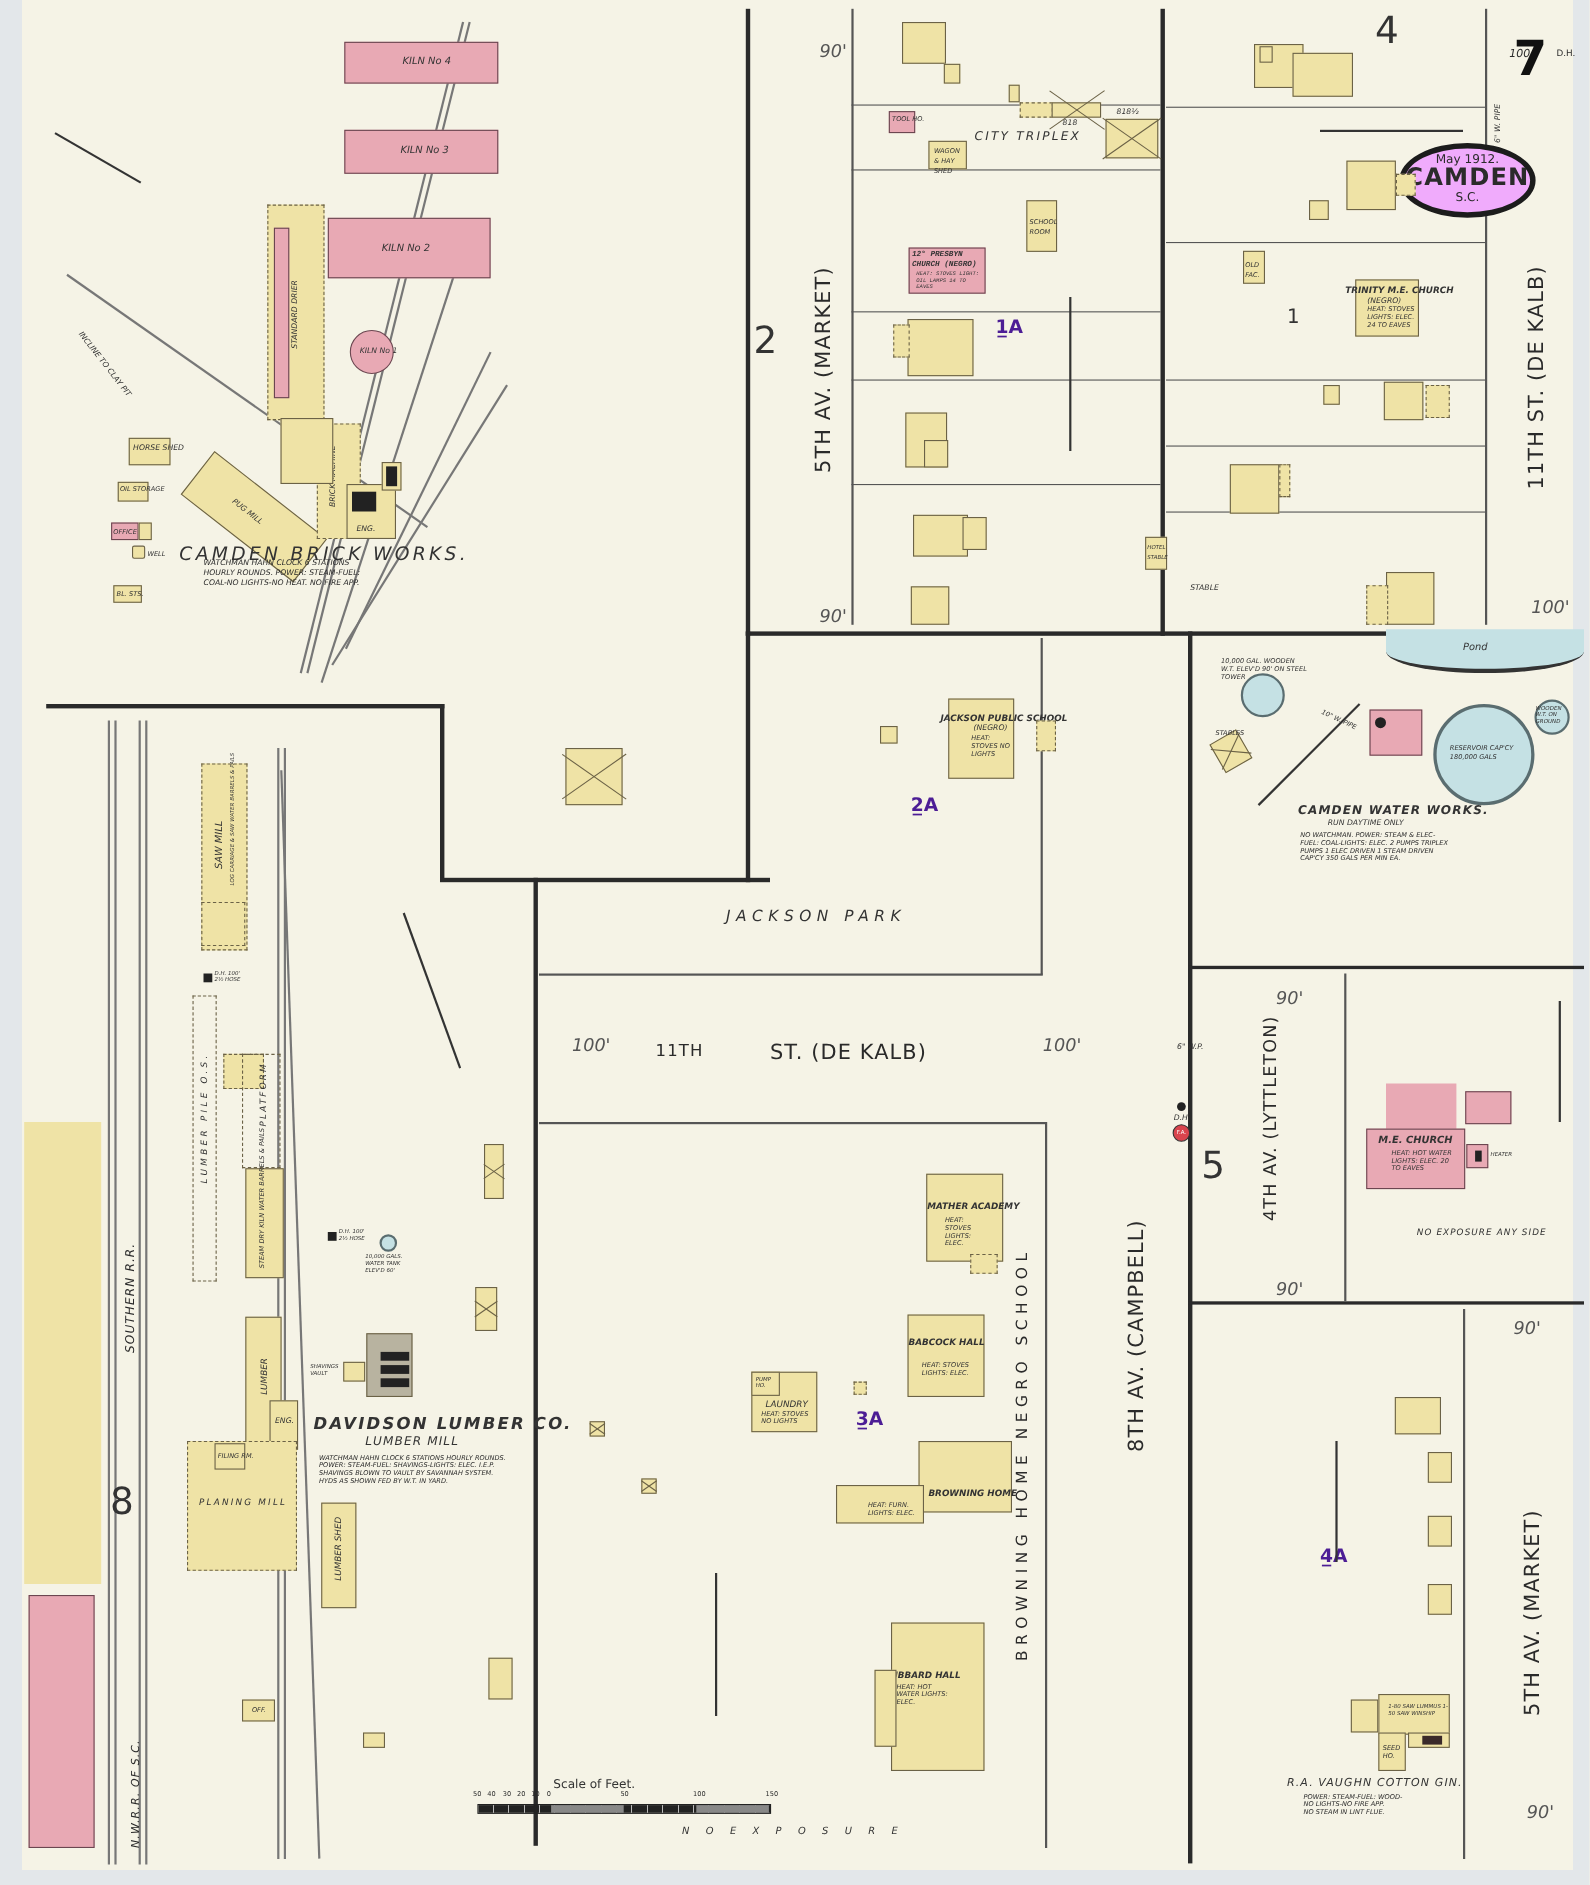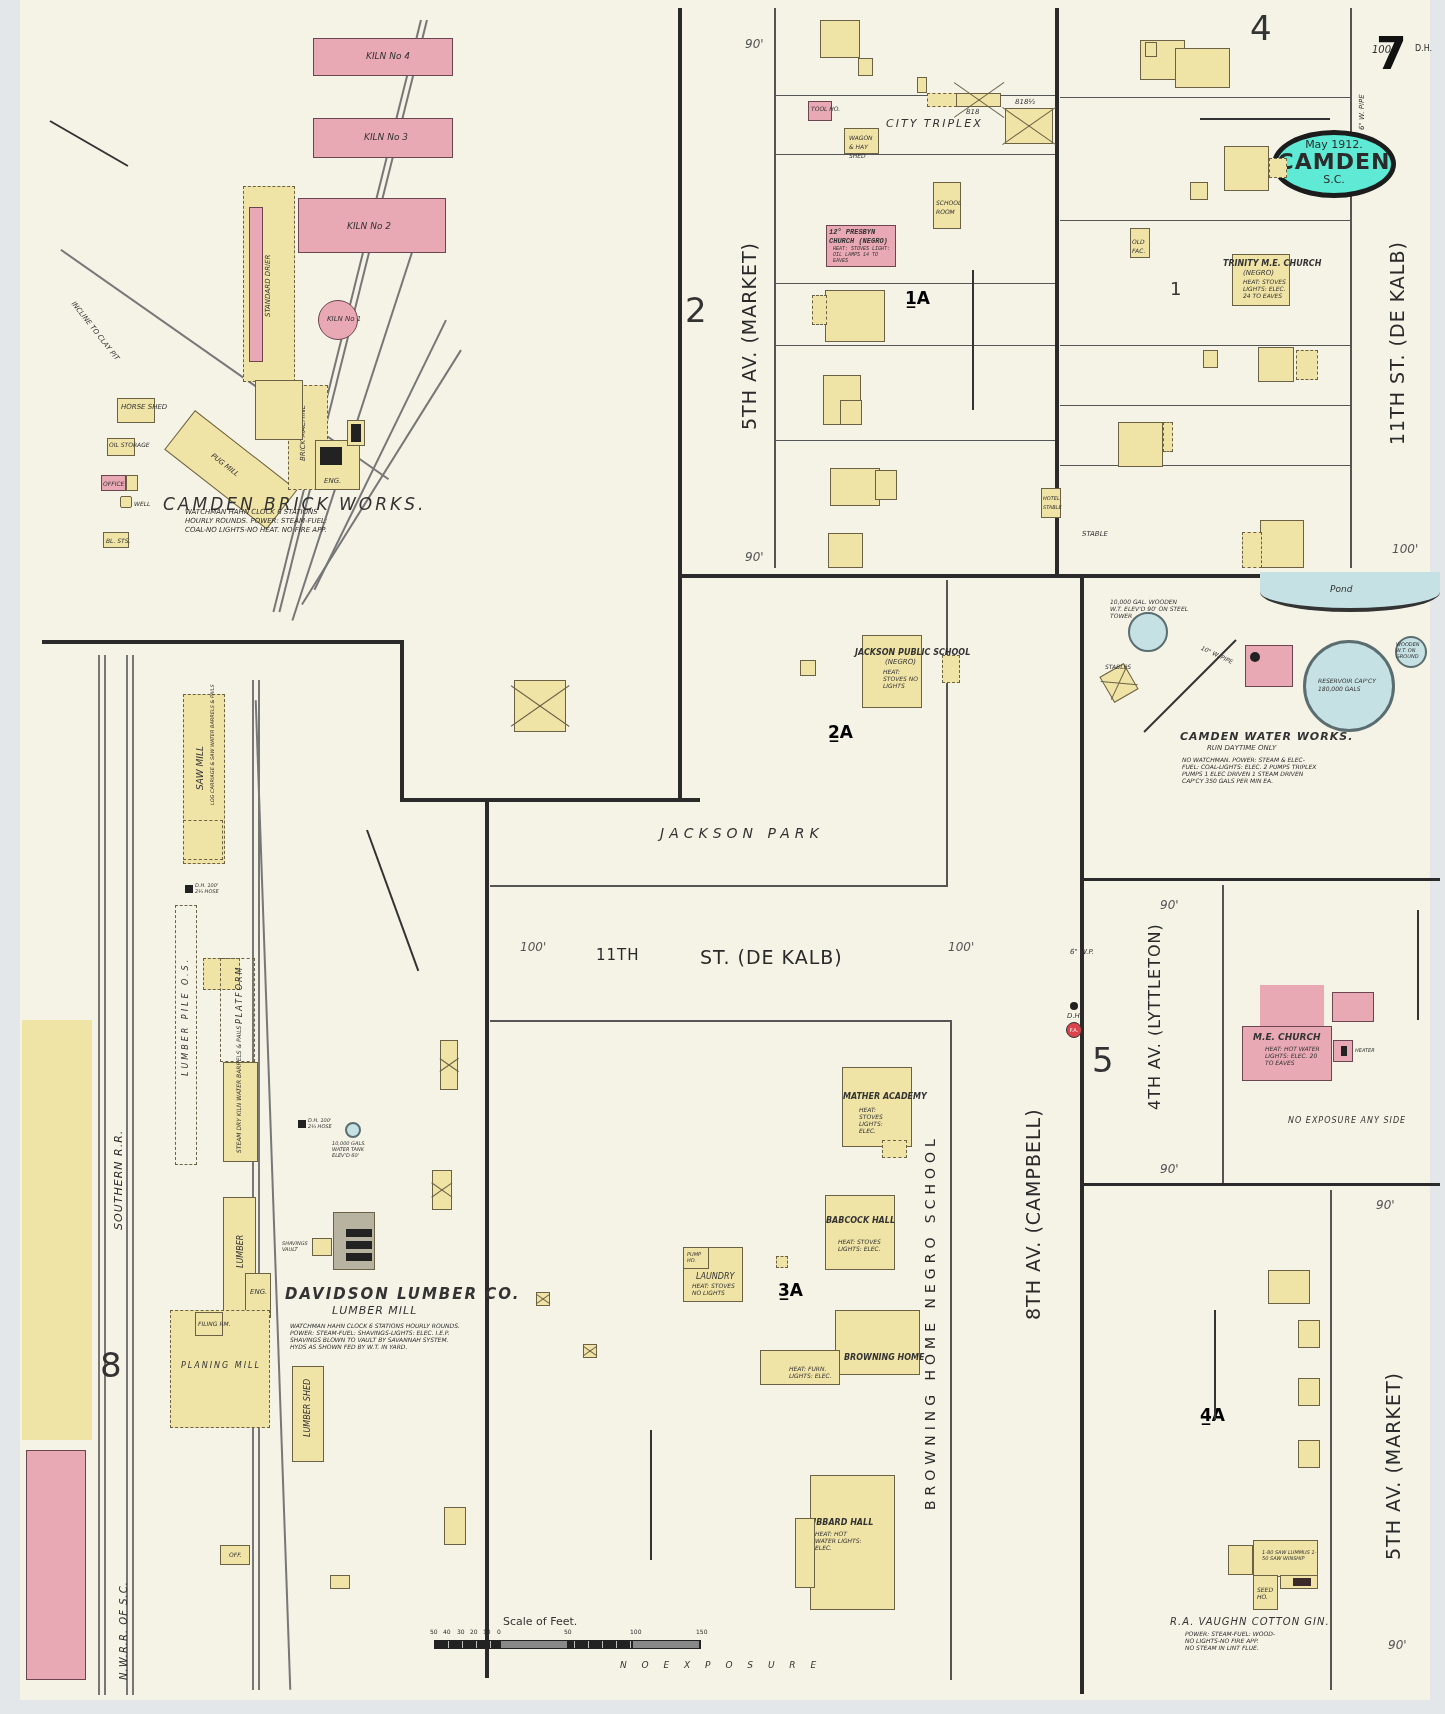"90'" .dim { font-size: 12px -> 16px }
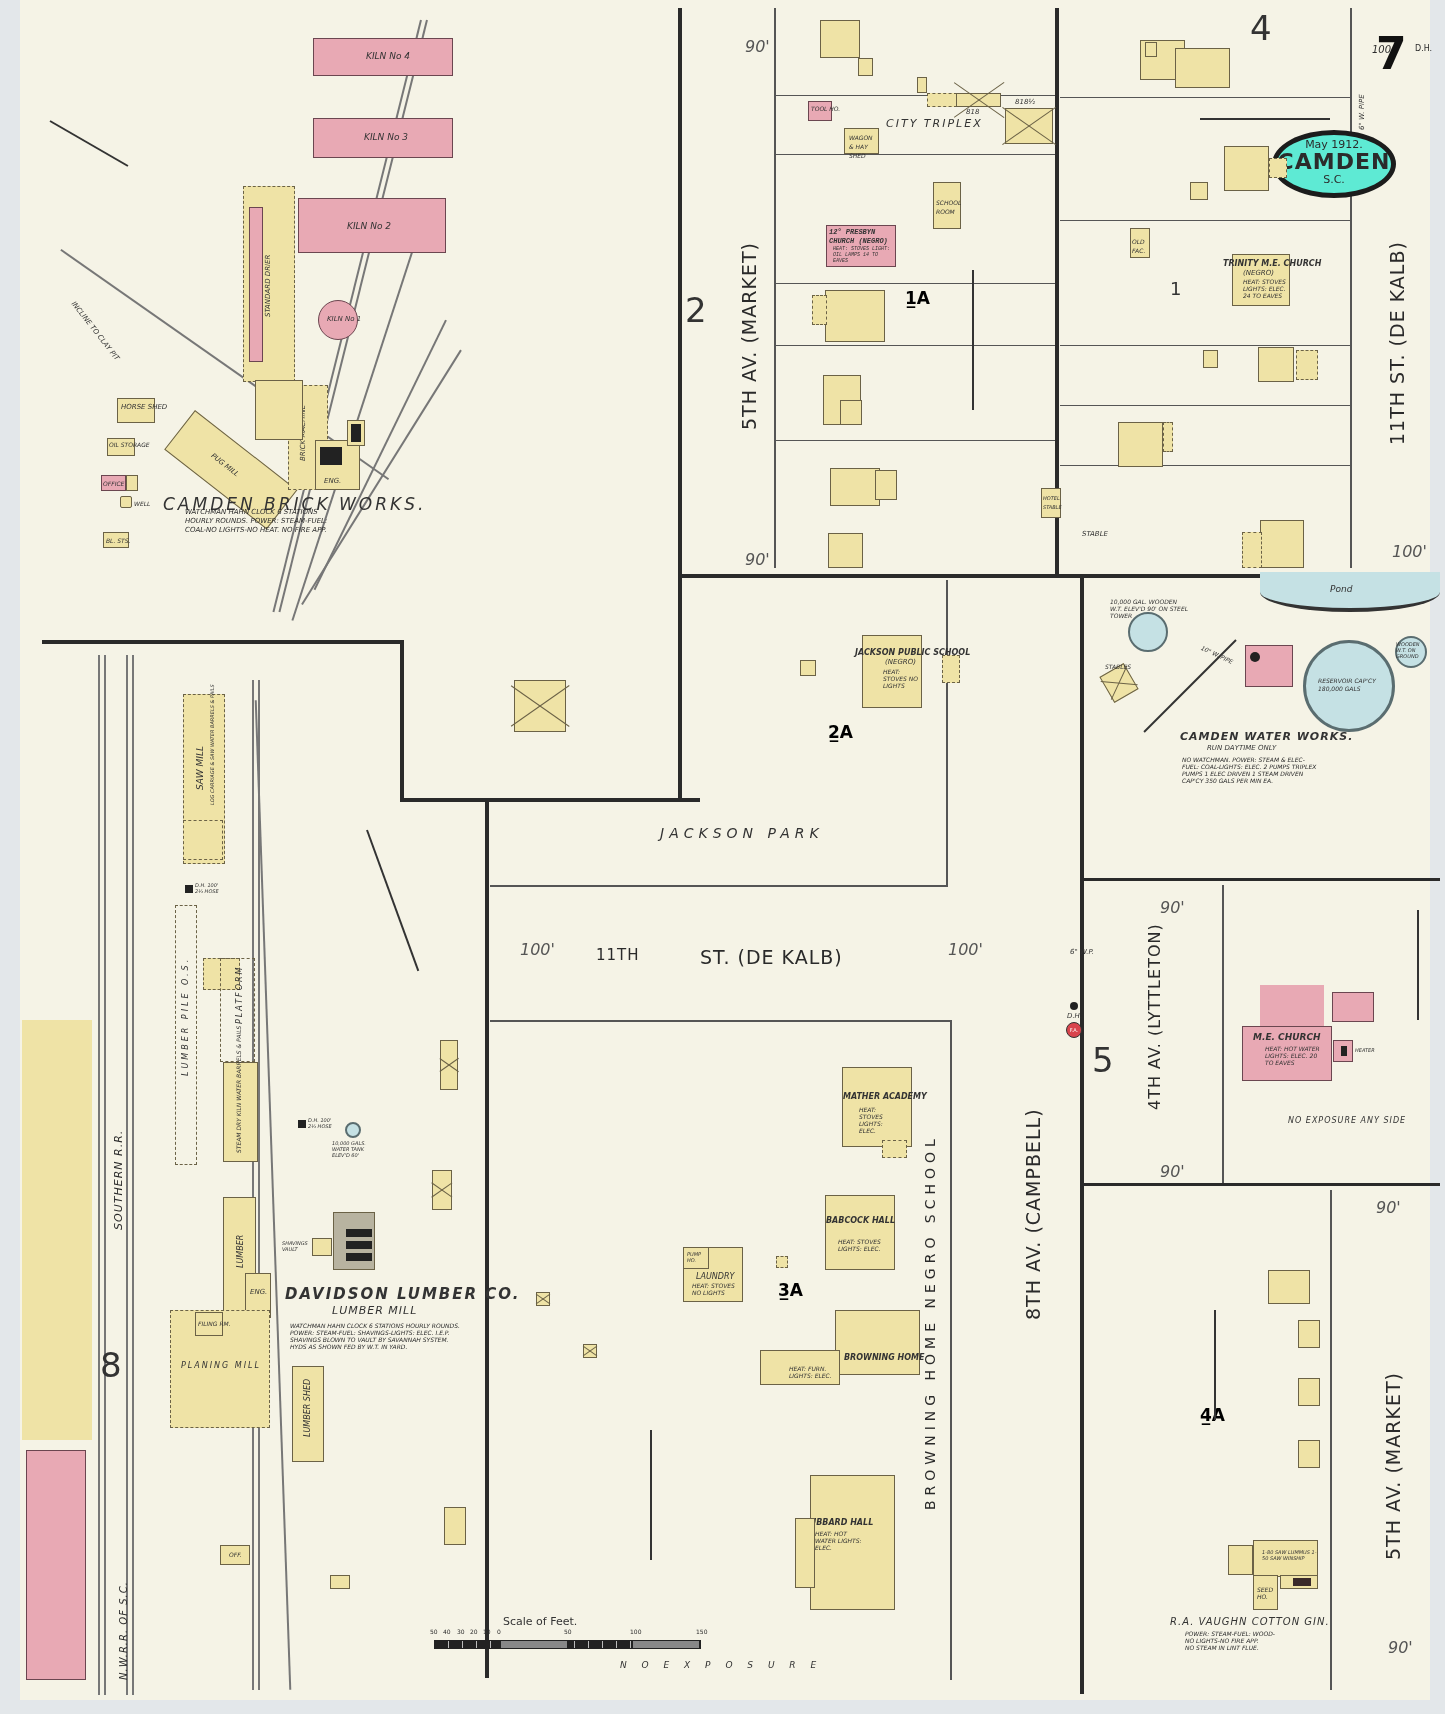"May 1912." div.abs { background: #5eead4 -> #f0abfc }
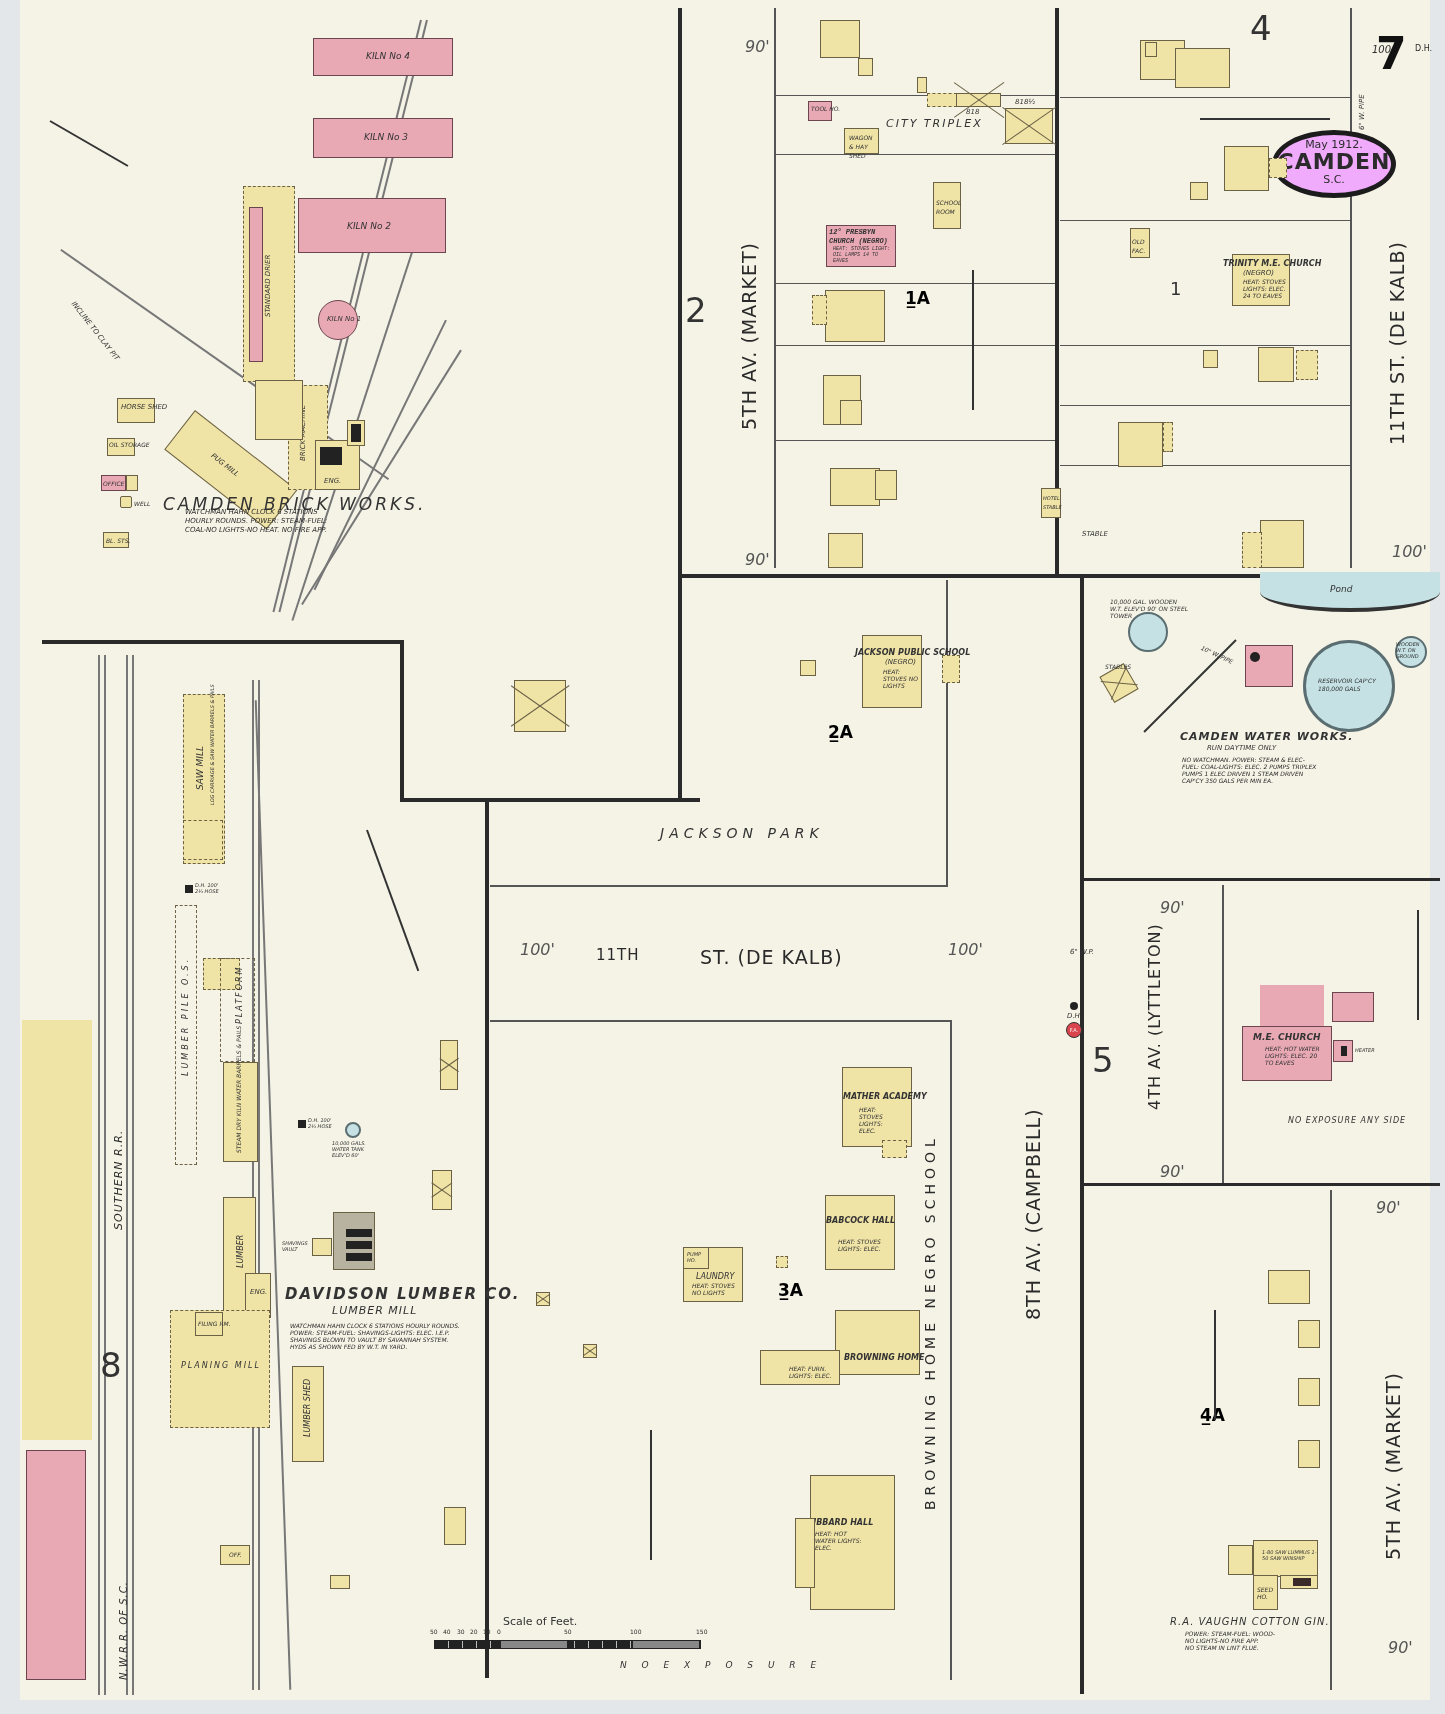"1̲A" .sub { color: #000000 -> #4c1d95 }
